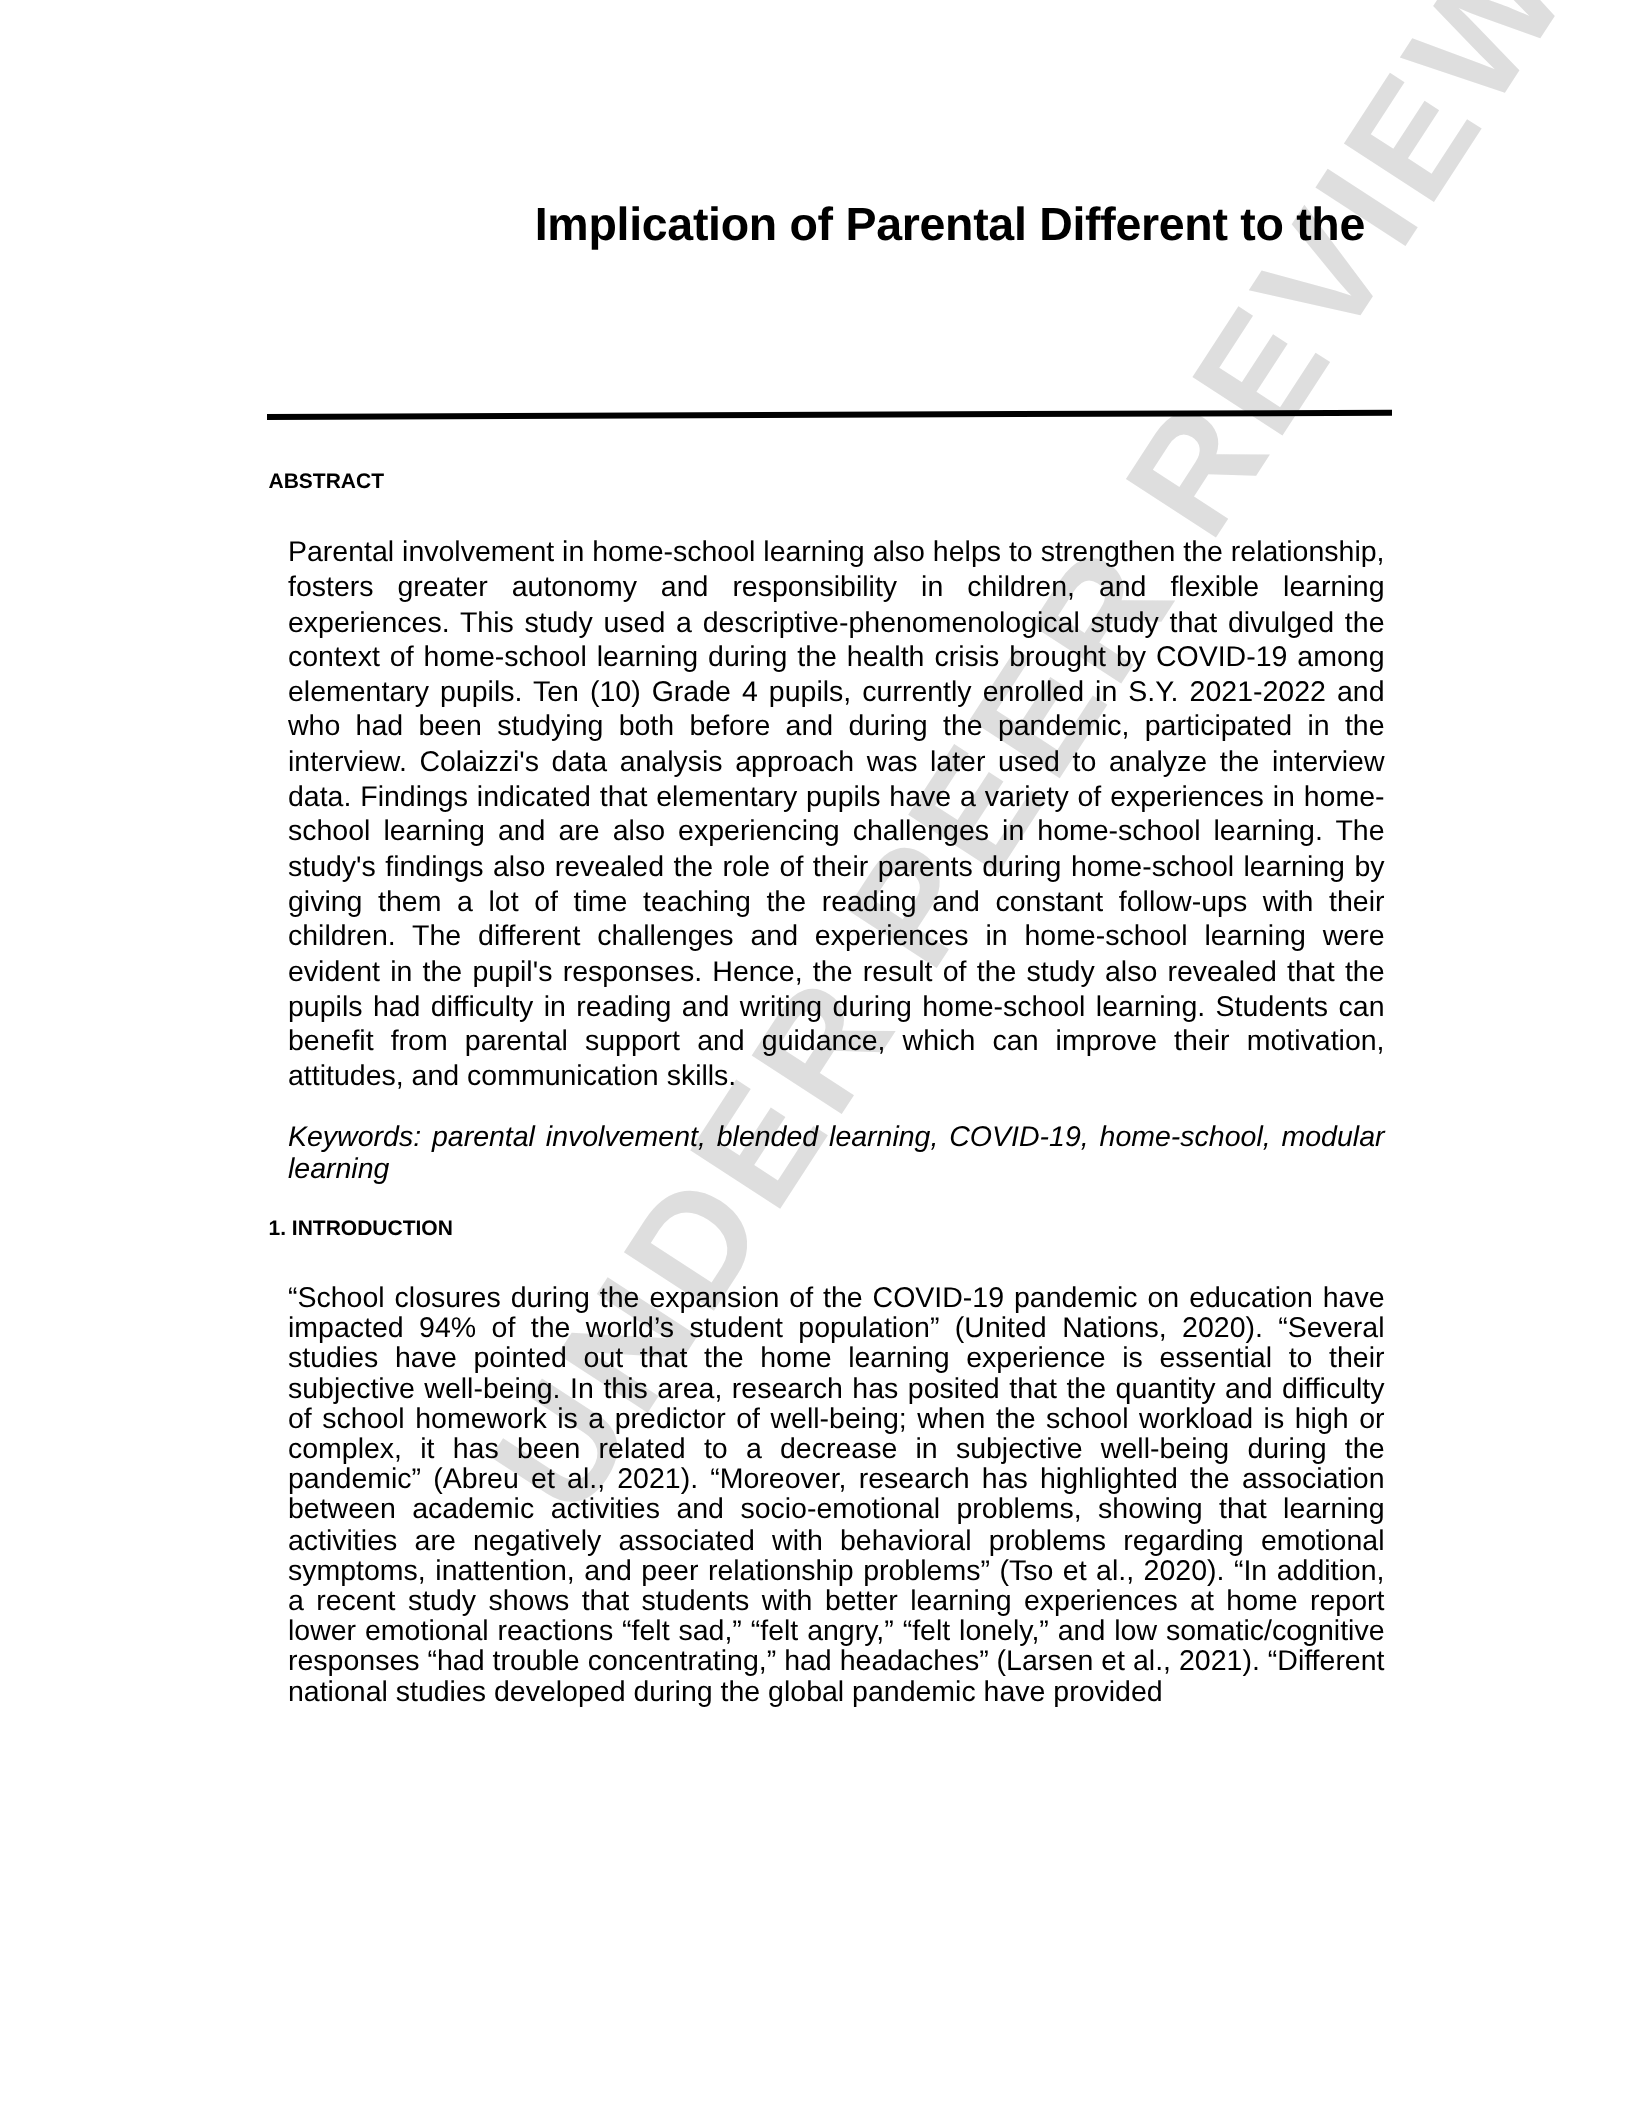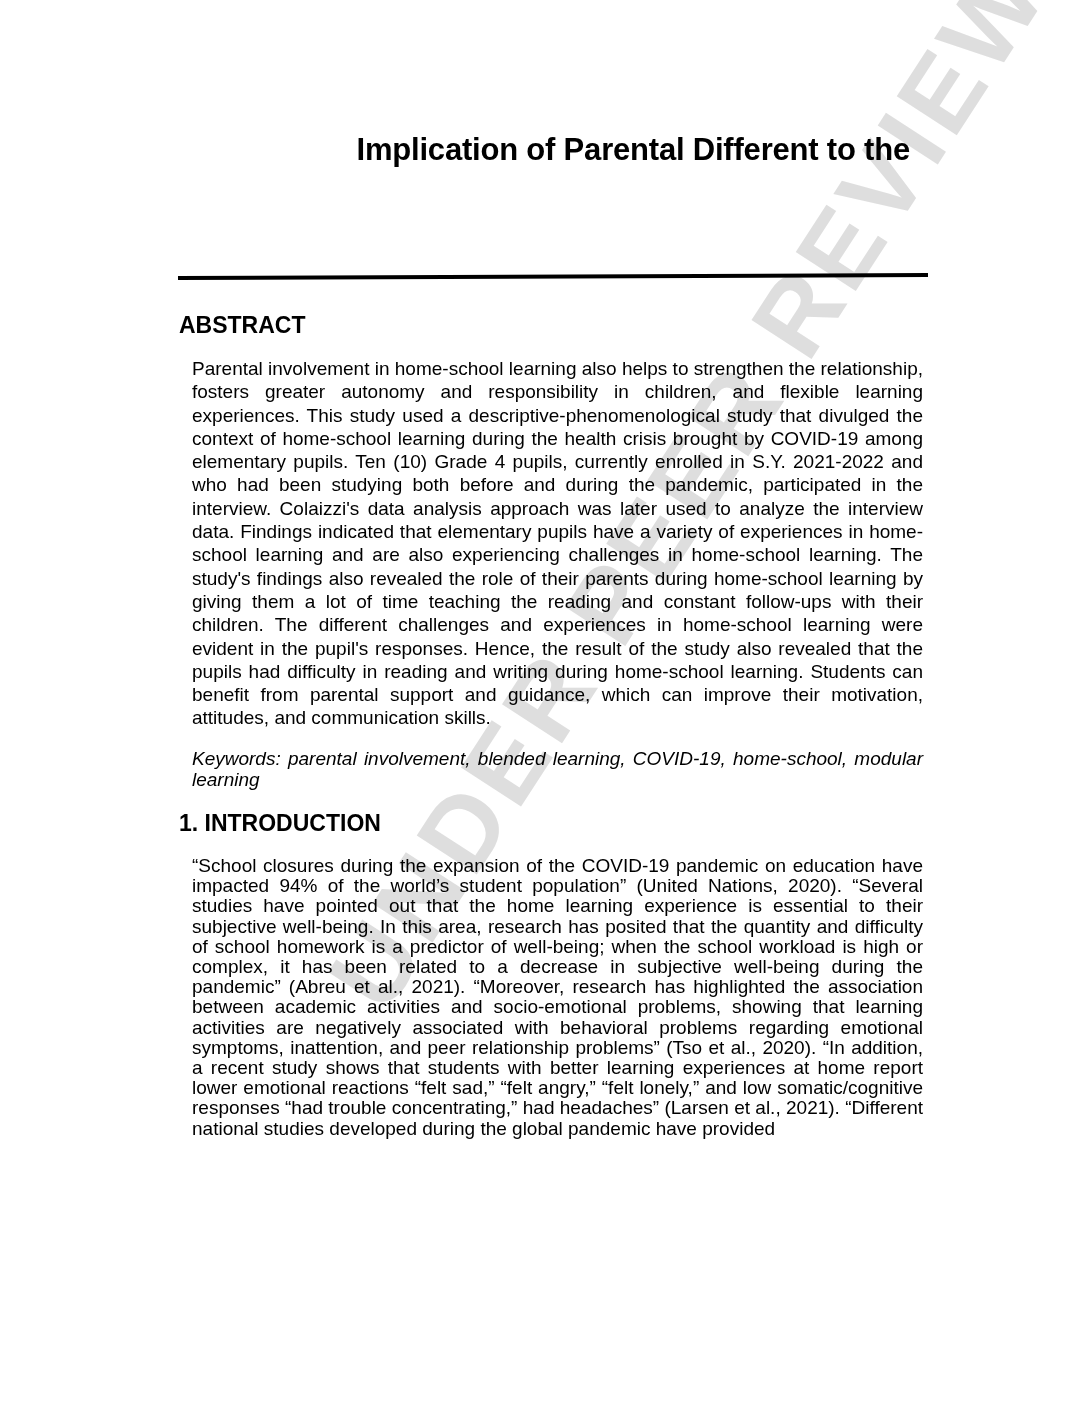"ABSTRACT" .h { font-size: 23px -> 14px }
